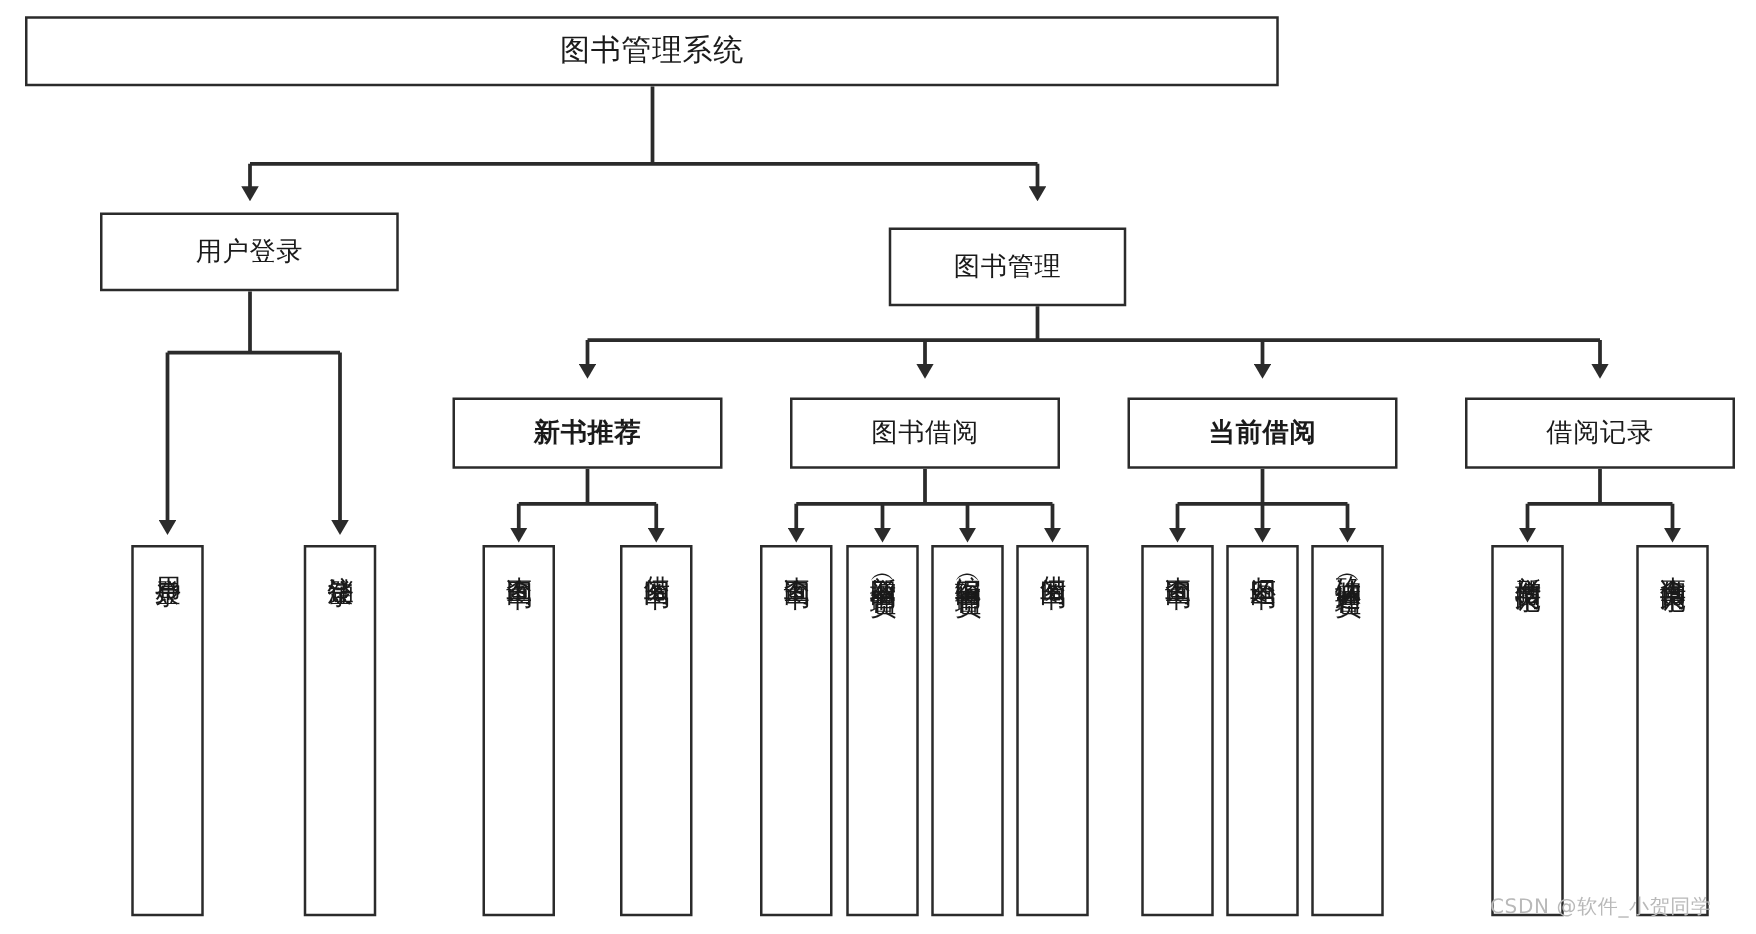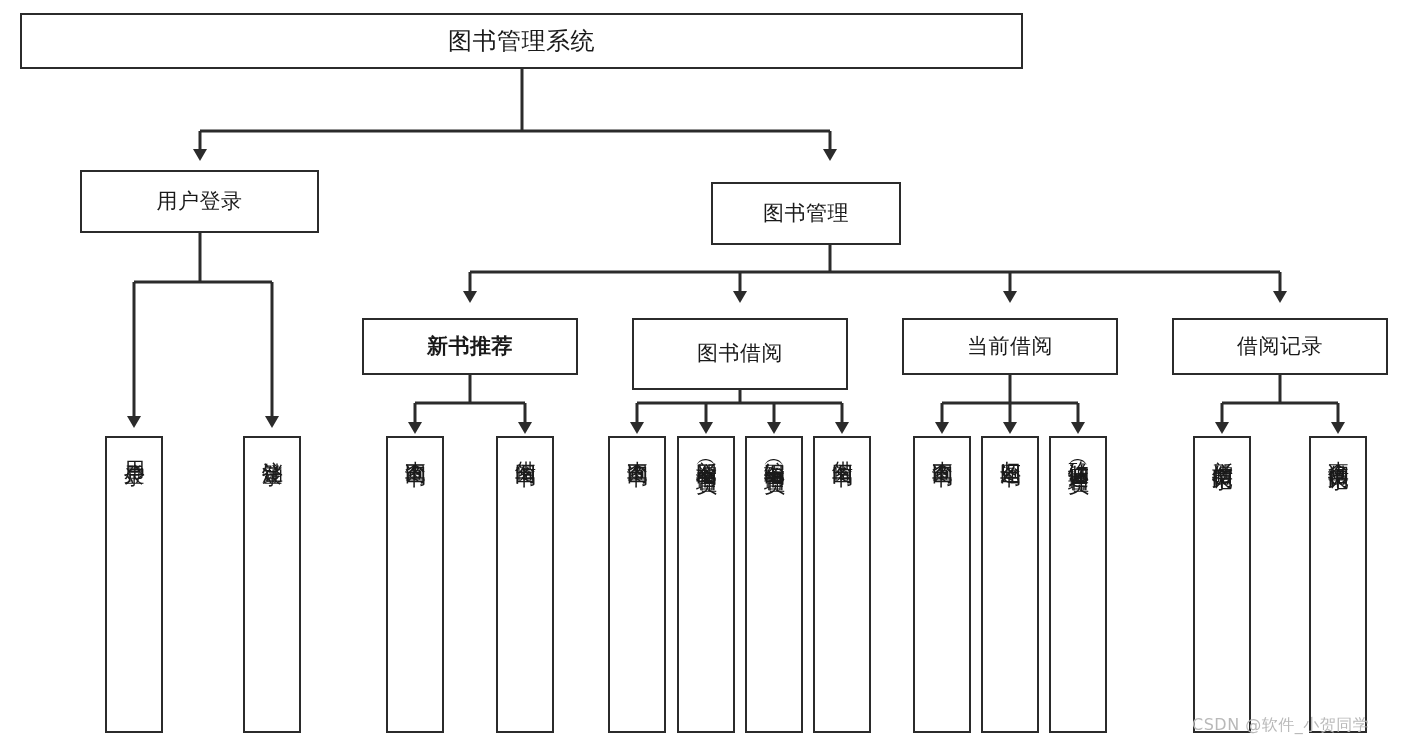"图书借阅" div.node { height: 72px -> 57px }
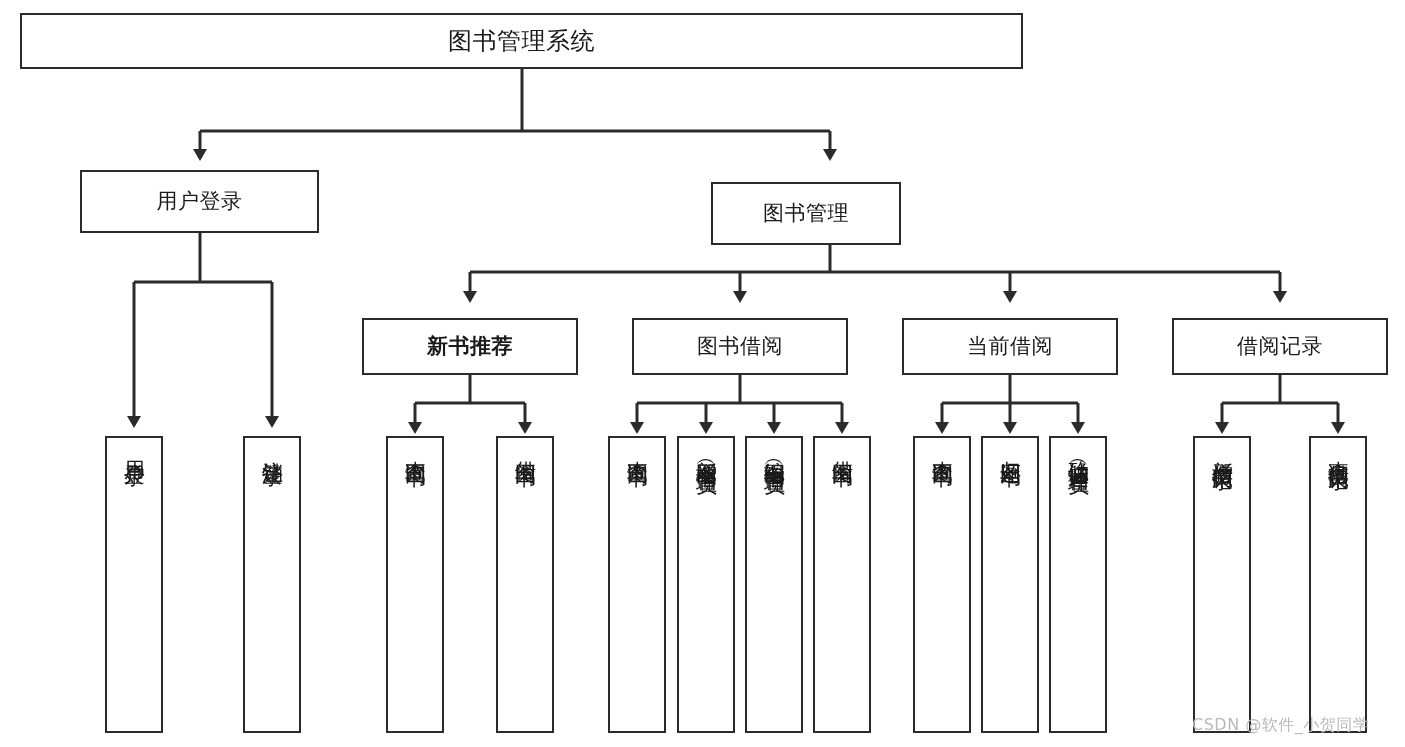"当前借阅" div.node { font-weight: none -> bold }
